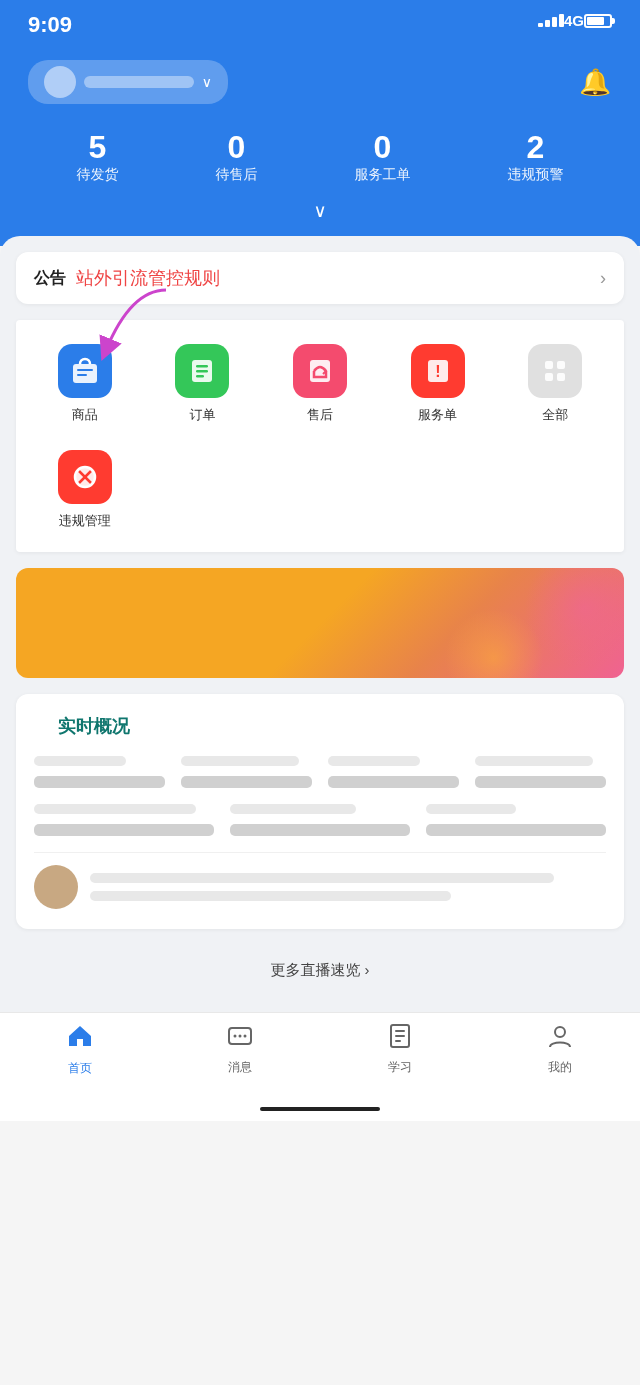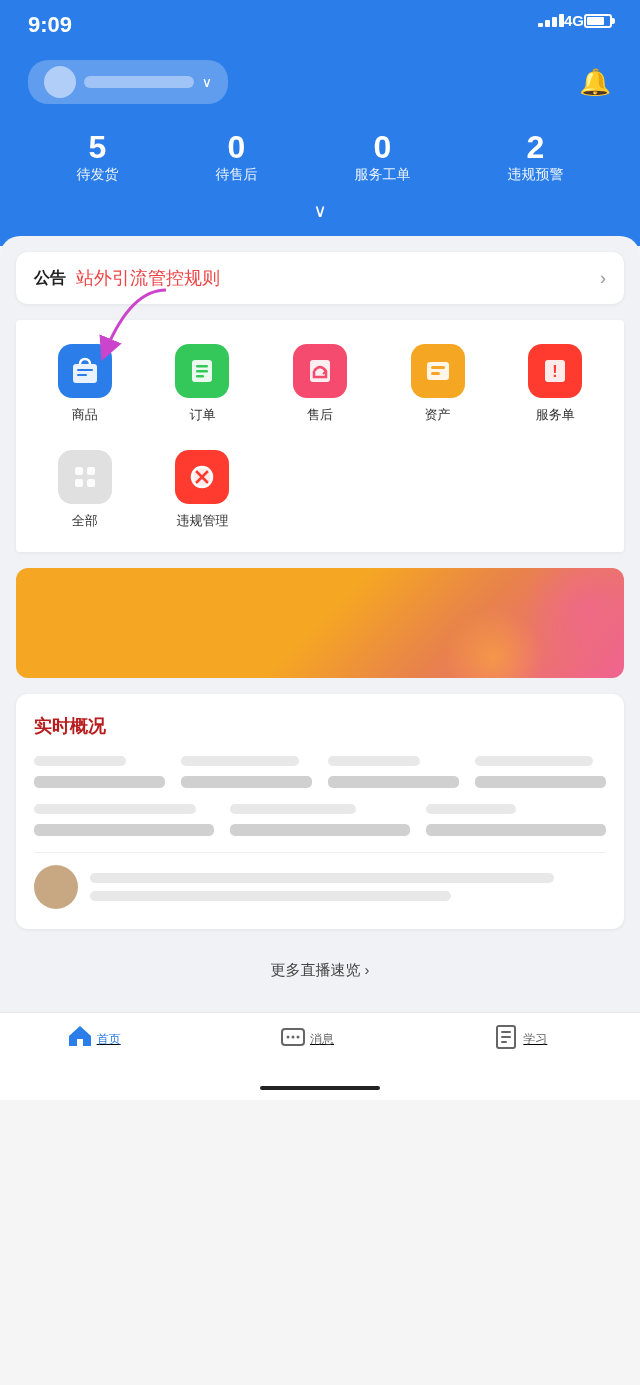"资产" div.icon-item { html: <div> <div> <svg> <rect></rect> <rect></rect> <rect></rect> </svg> </div> <span>资产</span> </div> -> none }
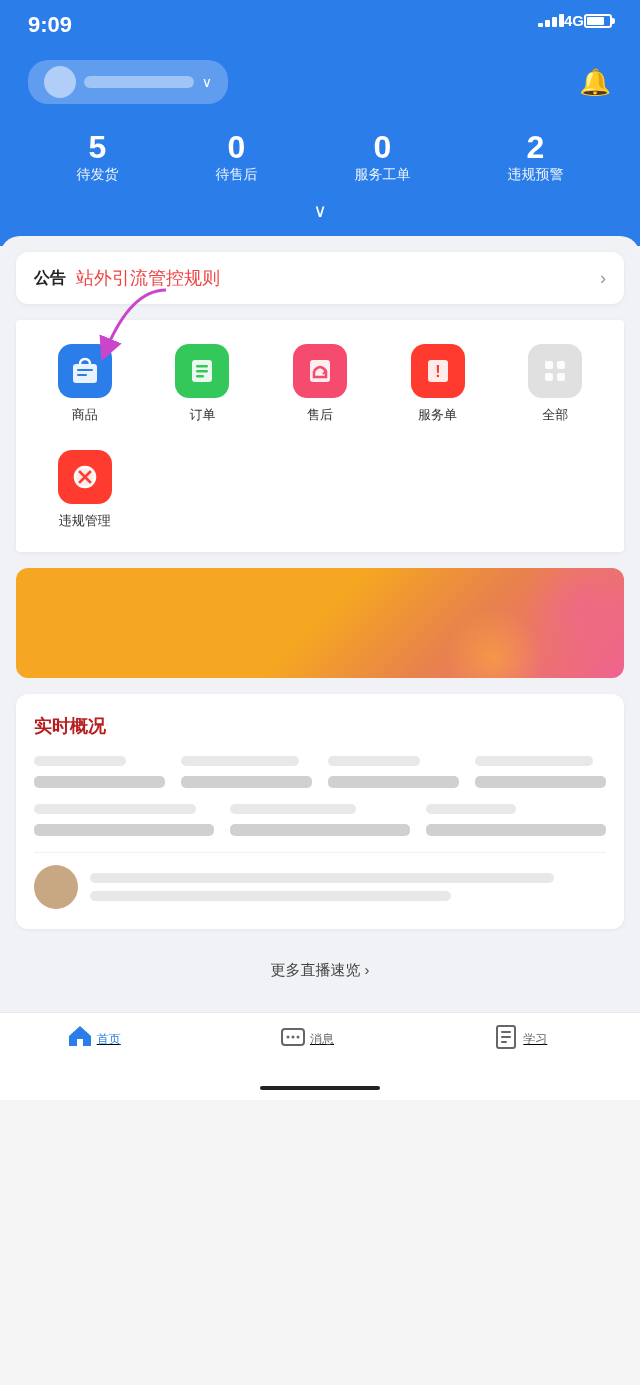"实时概况" .realtime-title { color: #b91c1c -> #0f766e; margin-left: none -> 24px }
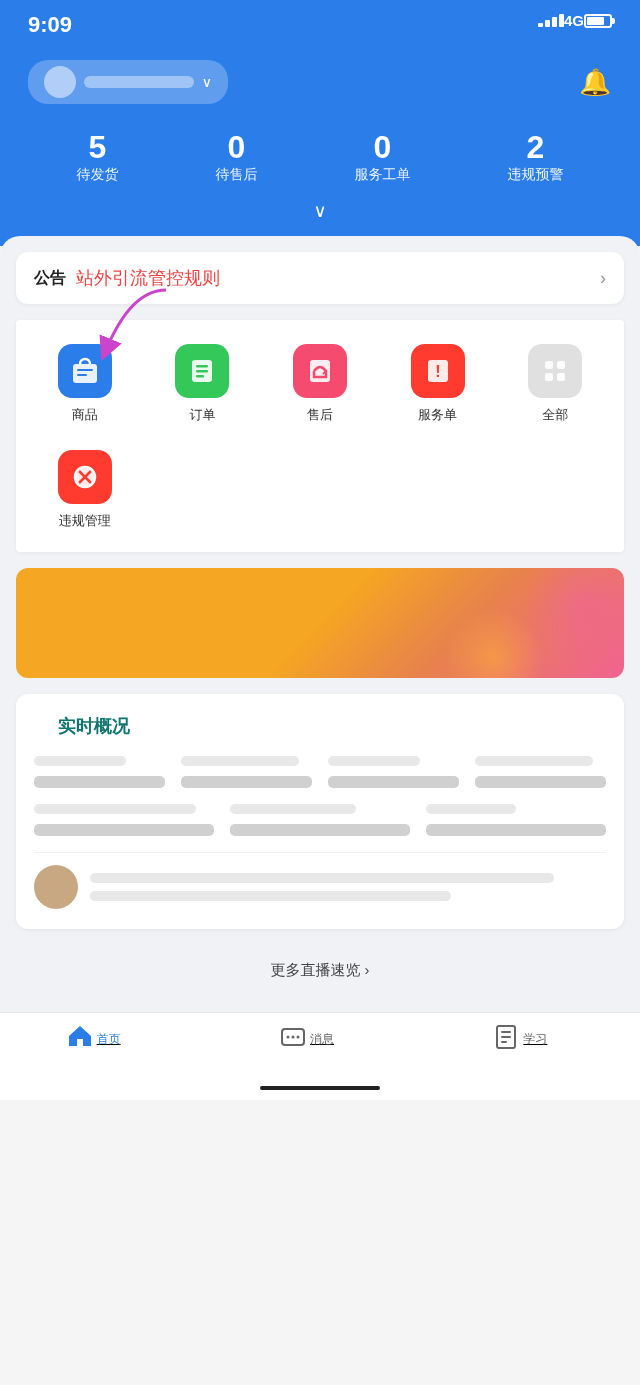"首页" .nav-item { flex-direction: row -> column; text-decoration: underline -> none }
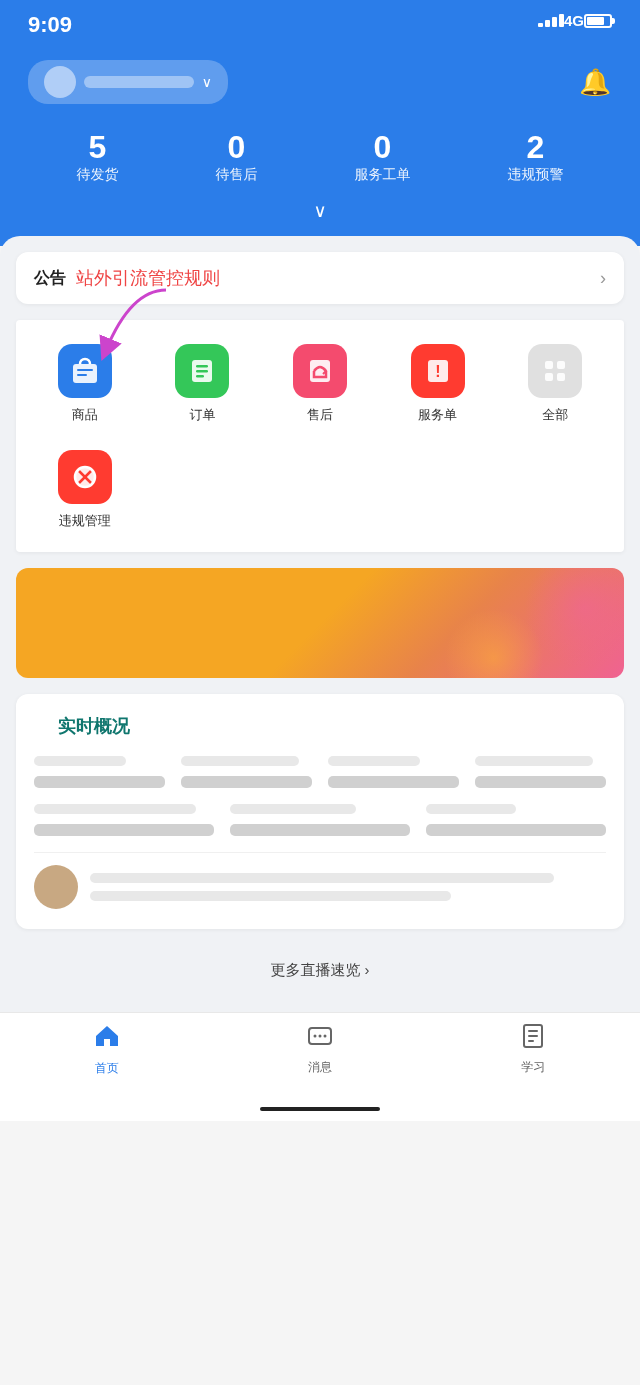"我的" div.nav-item { html: none -> <div> <span><svg> <circle></circle> <path></path> </svg></span> <span>我的</span> </div> }
